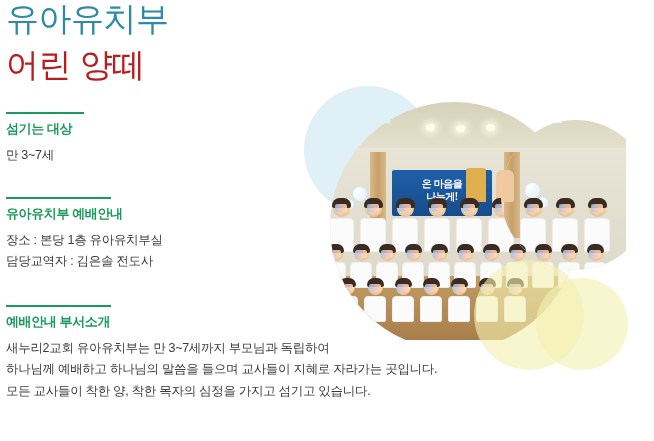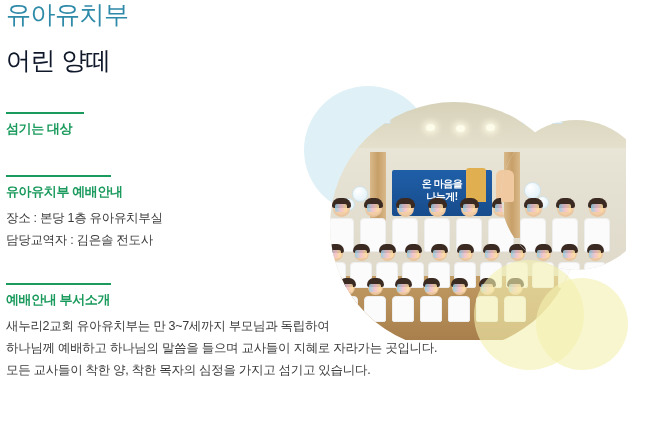"유아유치부" .title-line { font-size: 25px -> 33px }
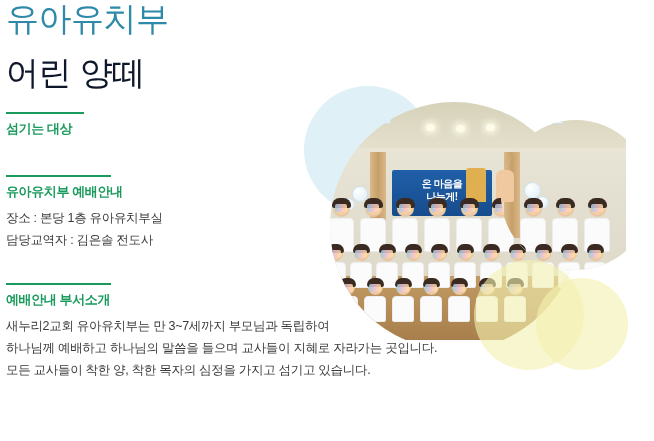"어린 양떼" .title-line-2 { color: #0f172a -> #b91c1c; margin-top: 20px -> 12px }
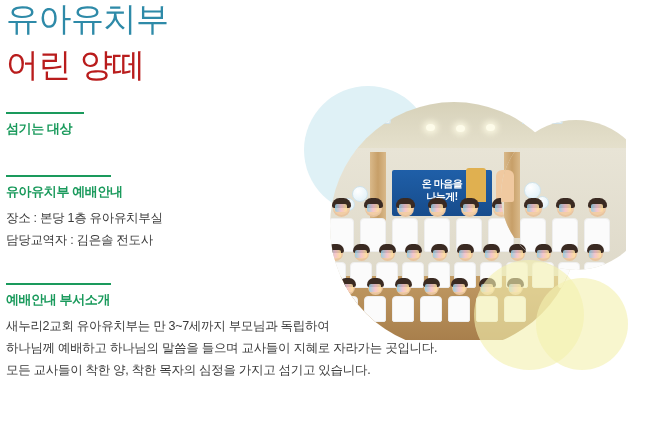"만 3~7세" div.detail-line { html: none -> <div>만 3~7세</div> }
